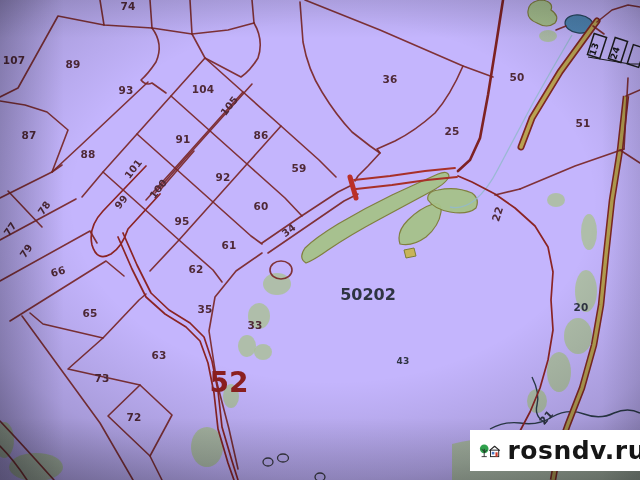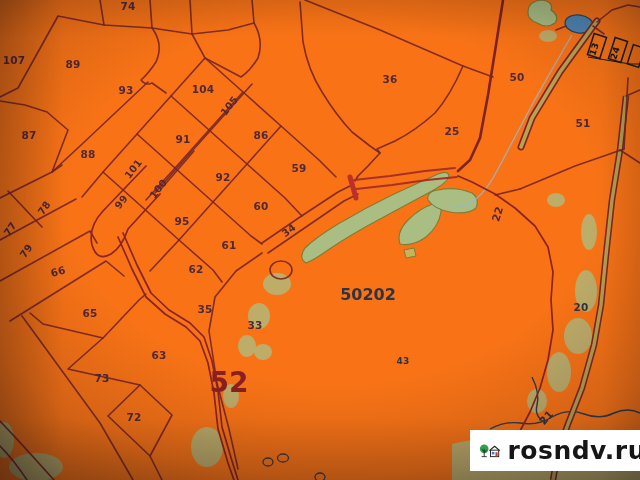"rosndv.ru" #stage { background: #f97316 -> #c4b5fd }
